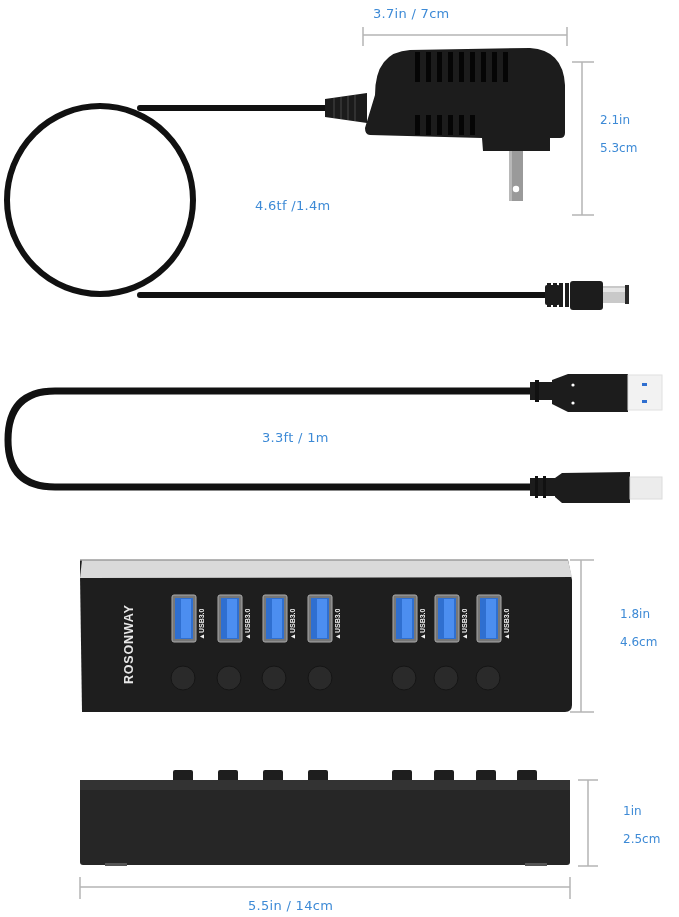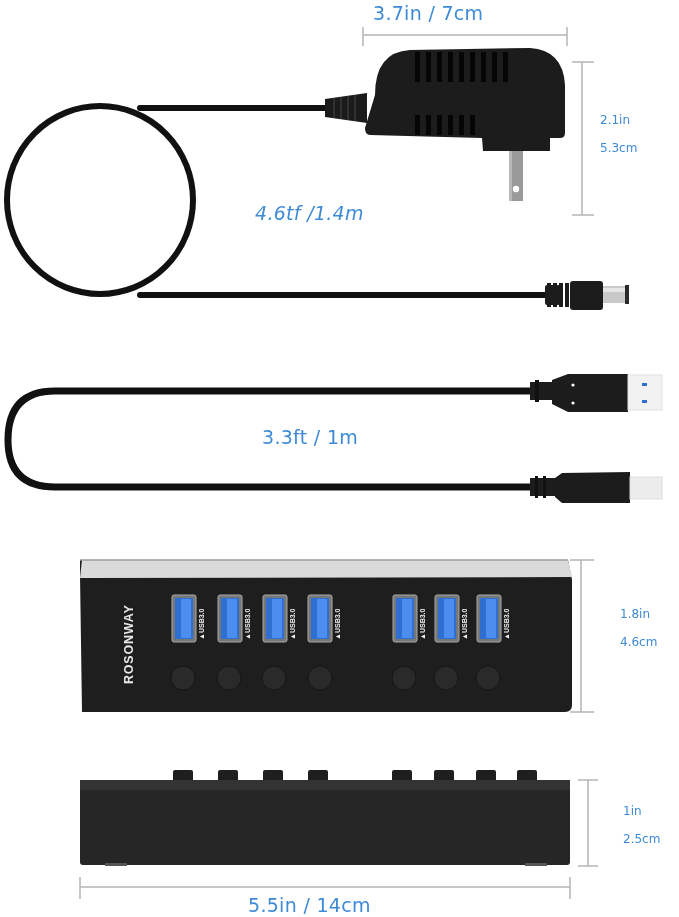"3.7in / 7cm" .dim { font-size: 19px -> 13px }
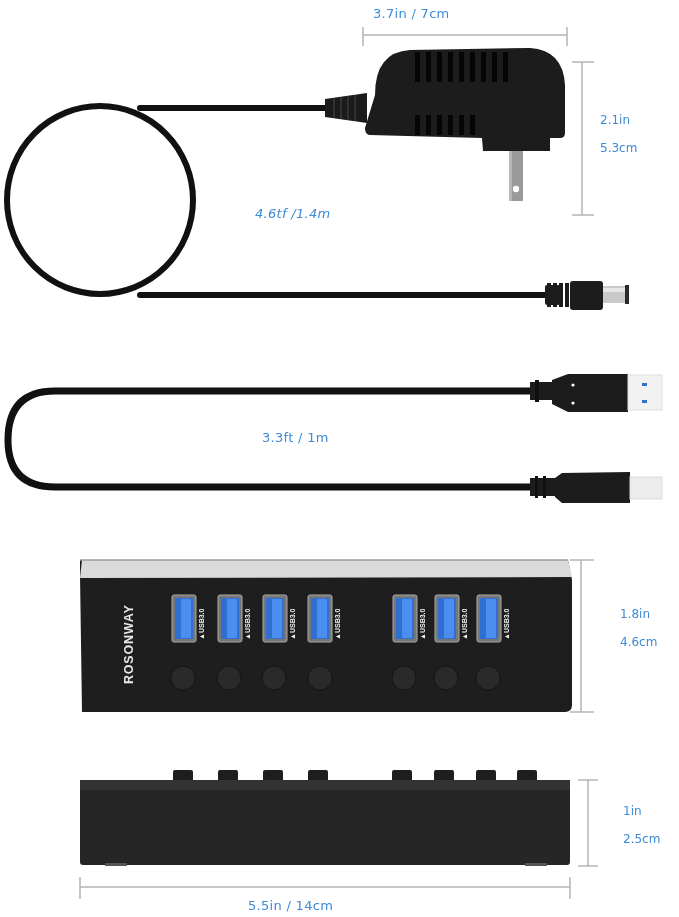"4.6tf /1.4m" div.dim { font-style: italic -> none; top: 200px -> 192px }
